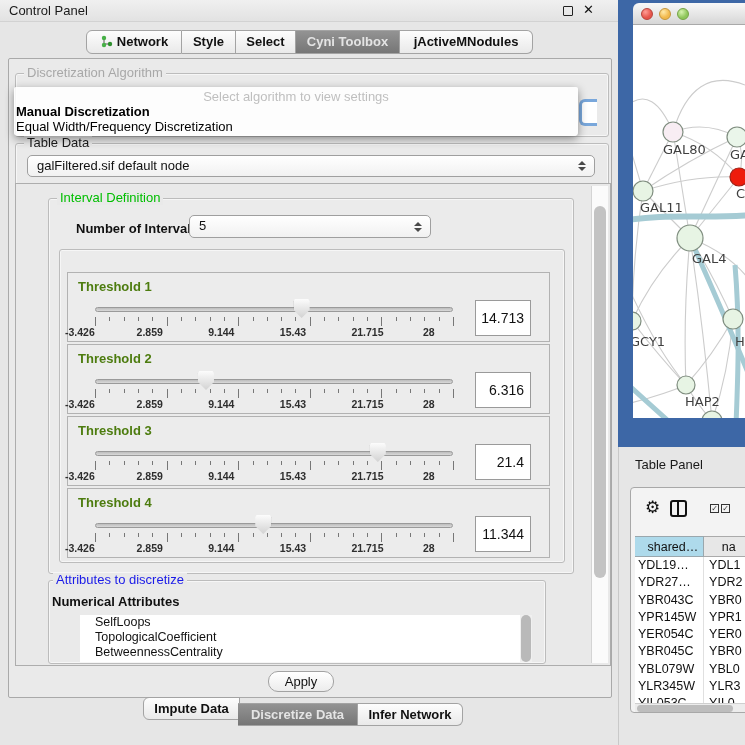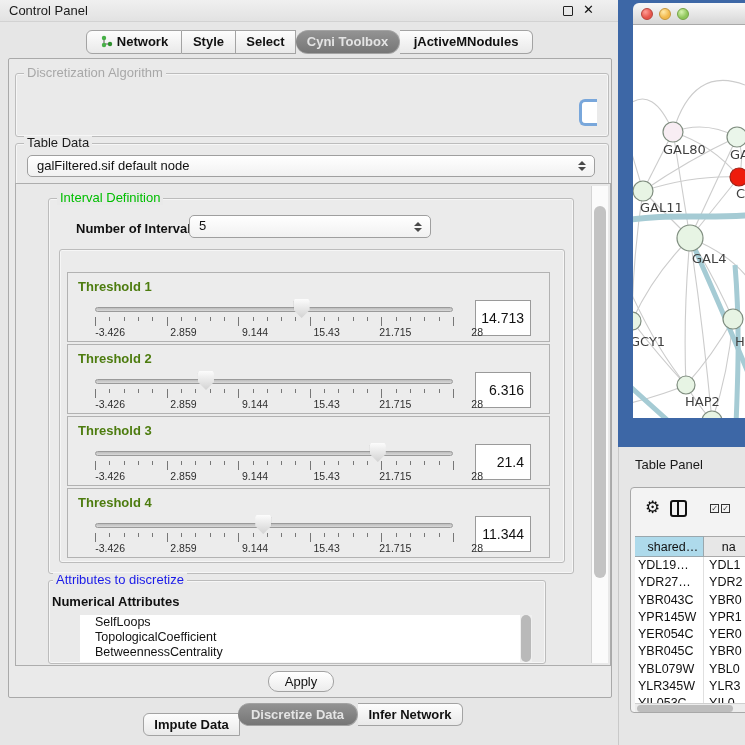"Cyni Toolbox" .seg.sel { border-radius: 12px -> none }
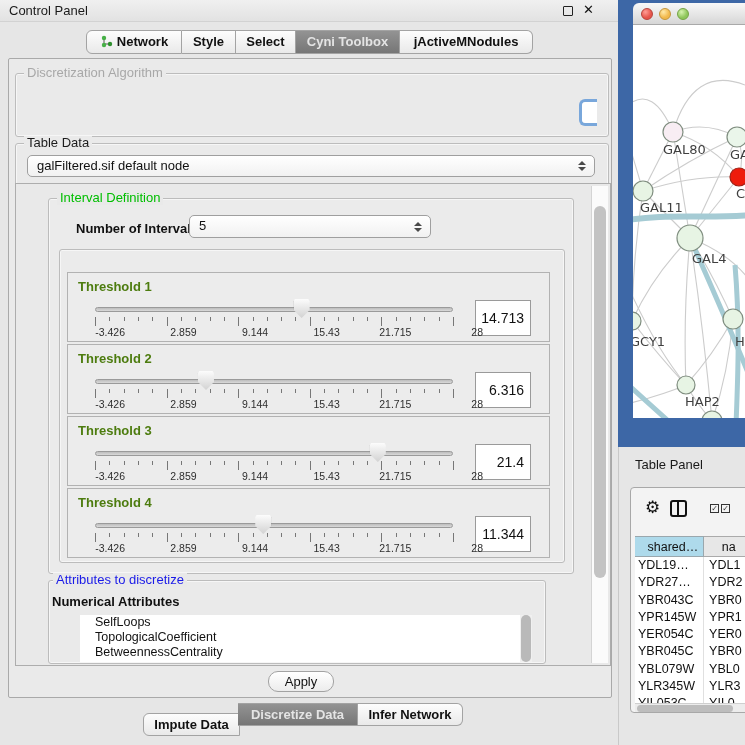"Select algorithm to view settings" div.popup { html: none -> <div> <div>Select algorithm to view settings</div> <div>Manual Discretization</div> <div>Equal Width/Frequency Discretization</div> </div> }
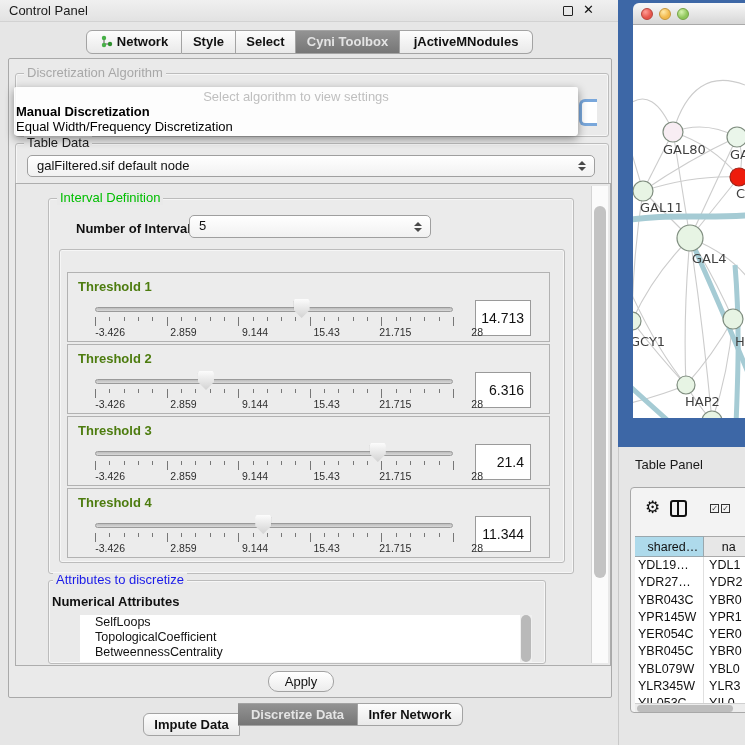"-3.426" .tick-lab { font-weight: normal -> bold; text-align: right -> left }
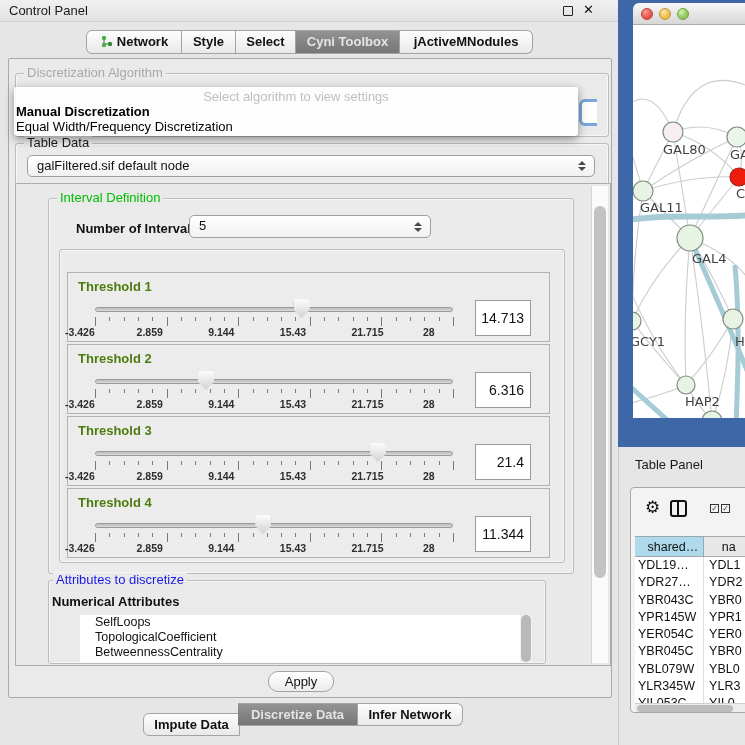"Impute Data" div.seg { top: 713px -> 697px }
